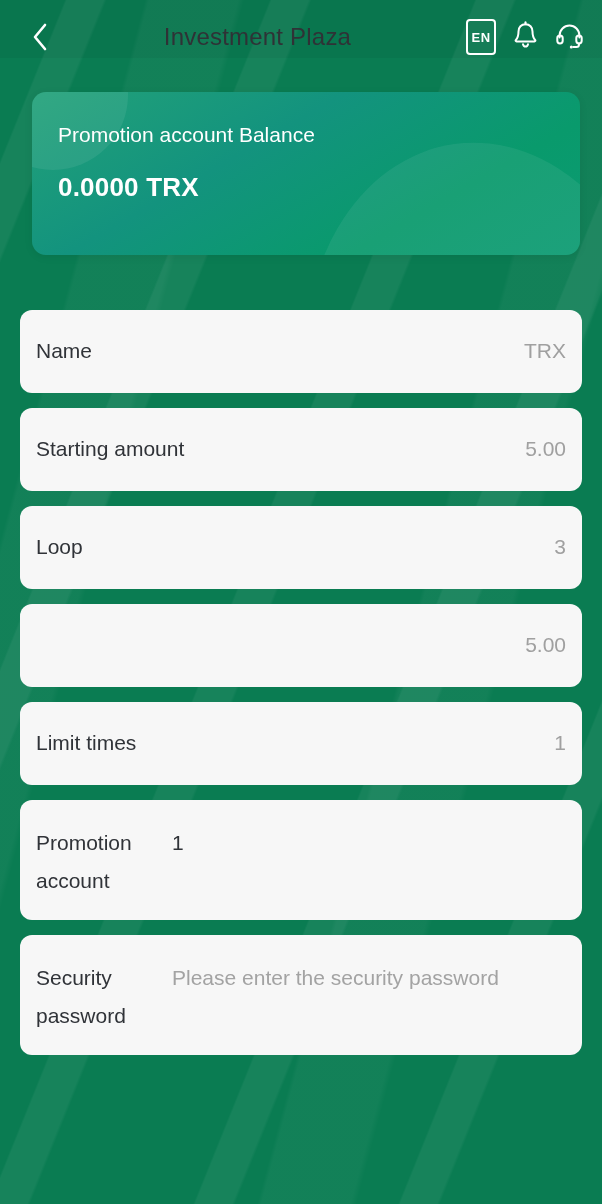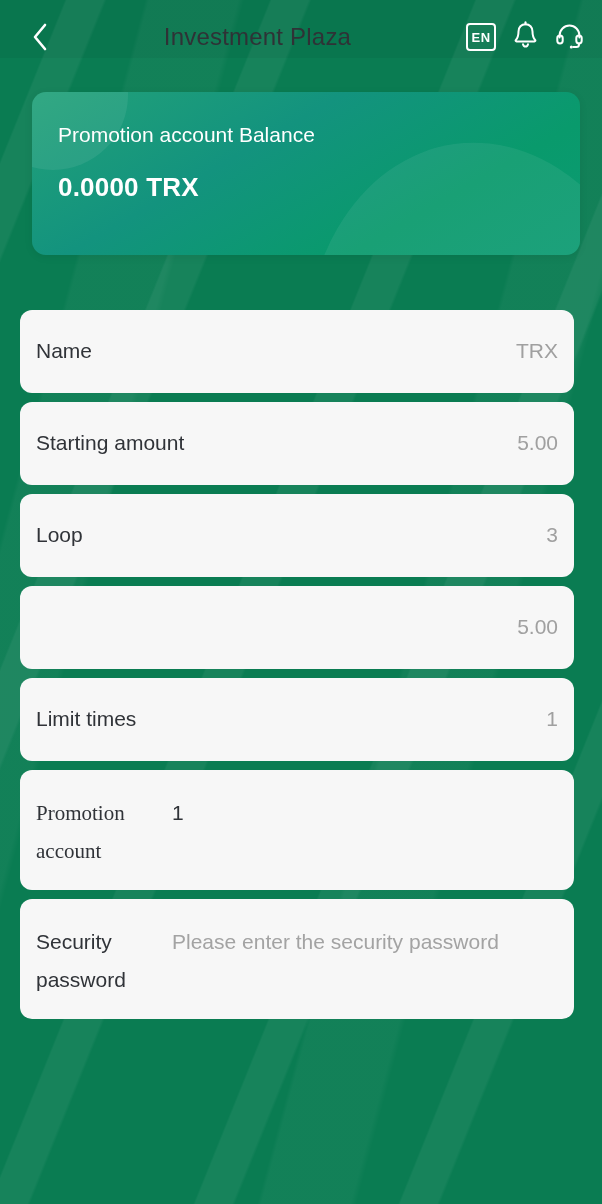"EN" .lang-box { height: 28px -> 36px }
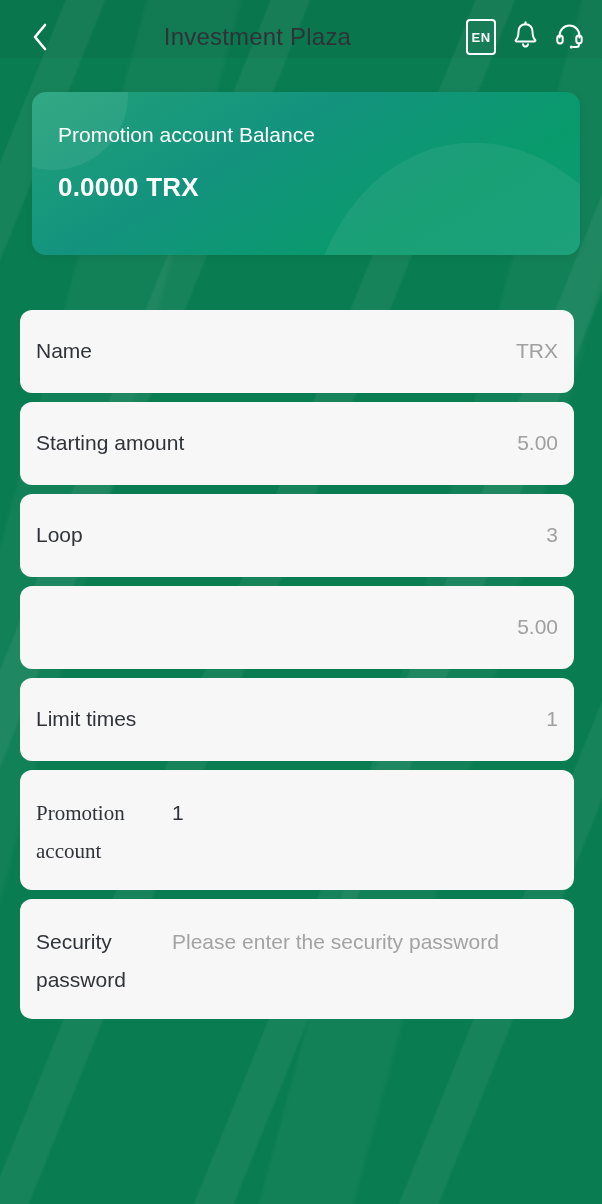"Name" .list { gap: 9px -> 15px; padding: 0 28px 0 20px -> 0 20px 0 20px }
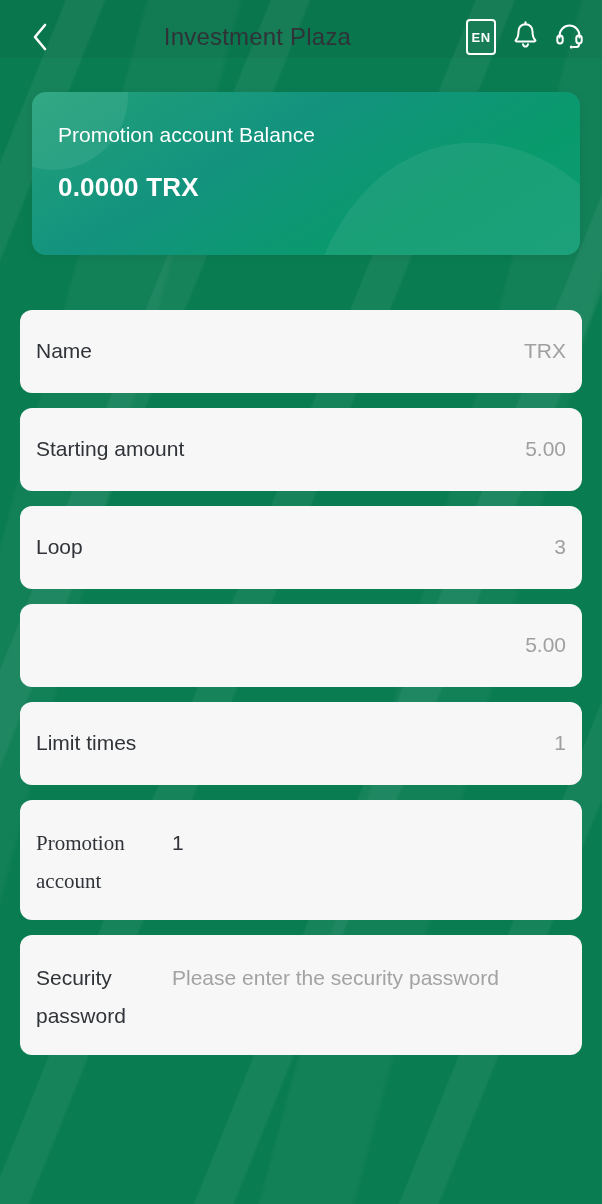"Promotion account" span.row-label { font-family: Liberation Serif, serif -> none }
